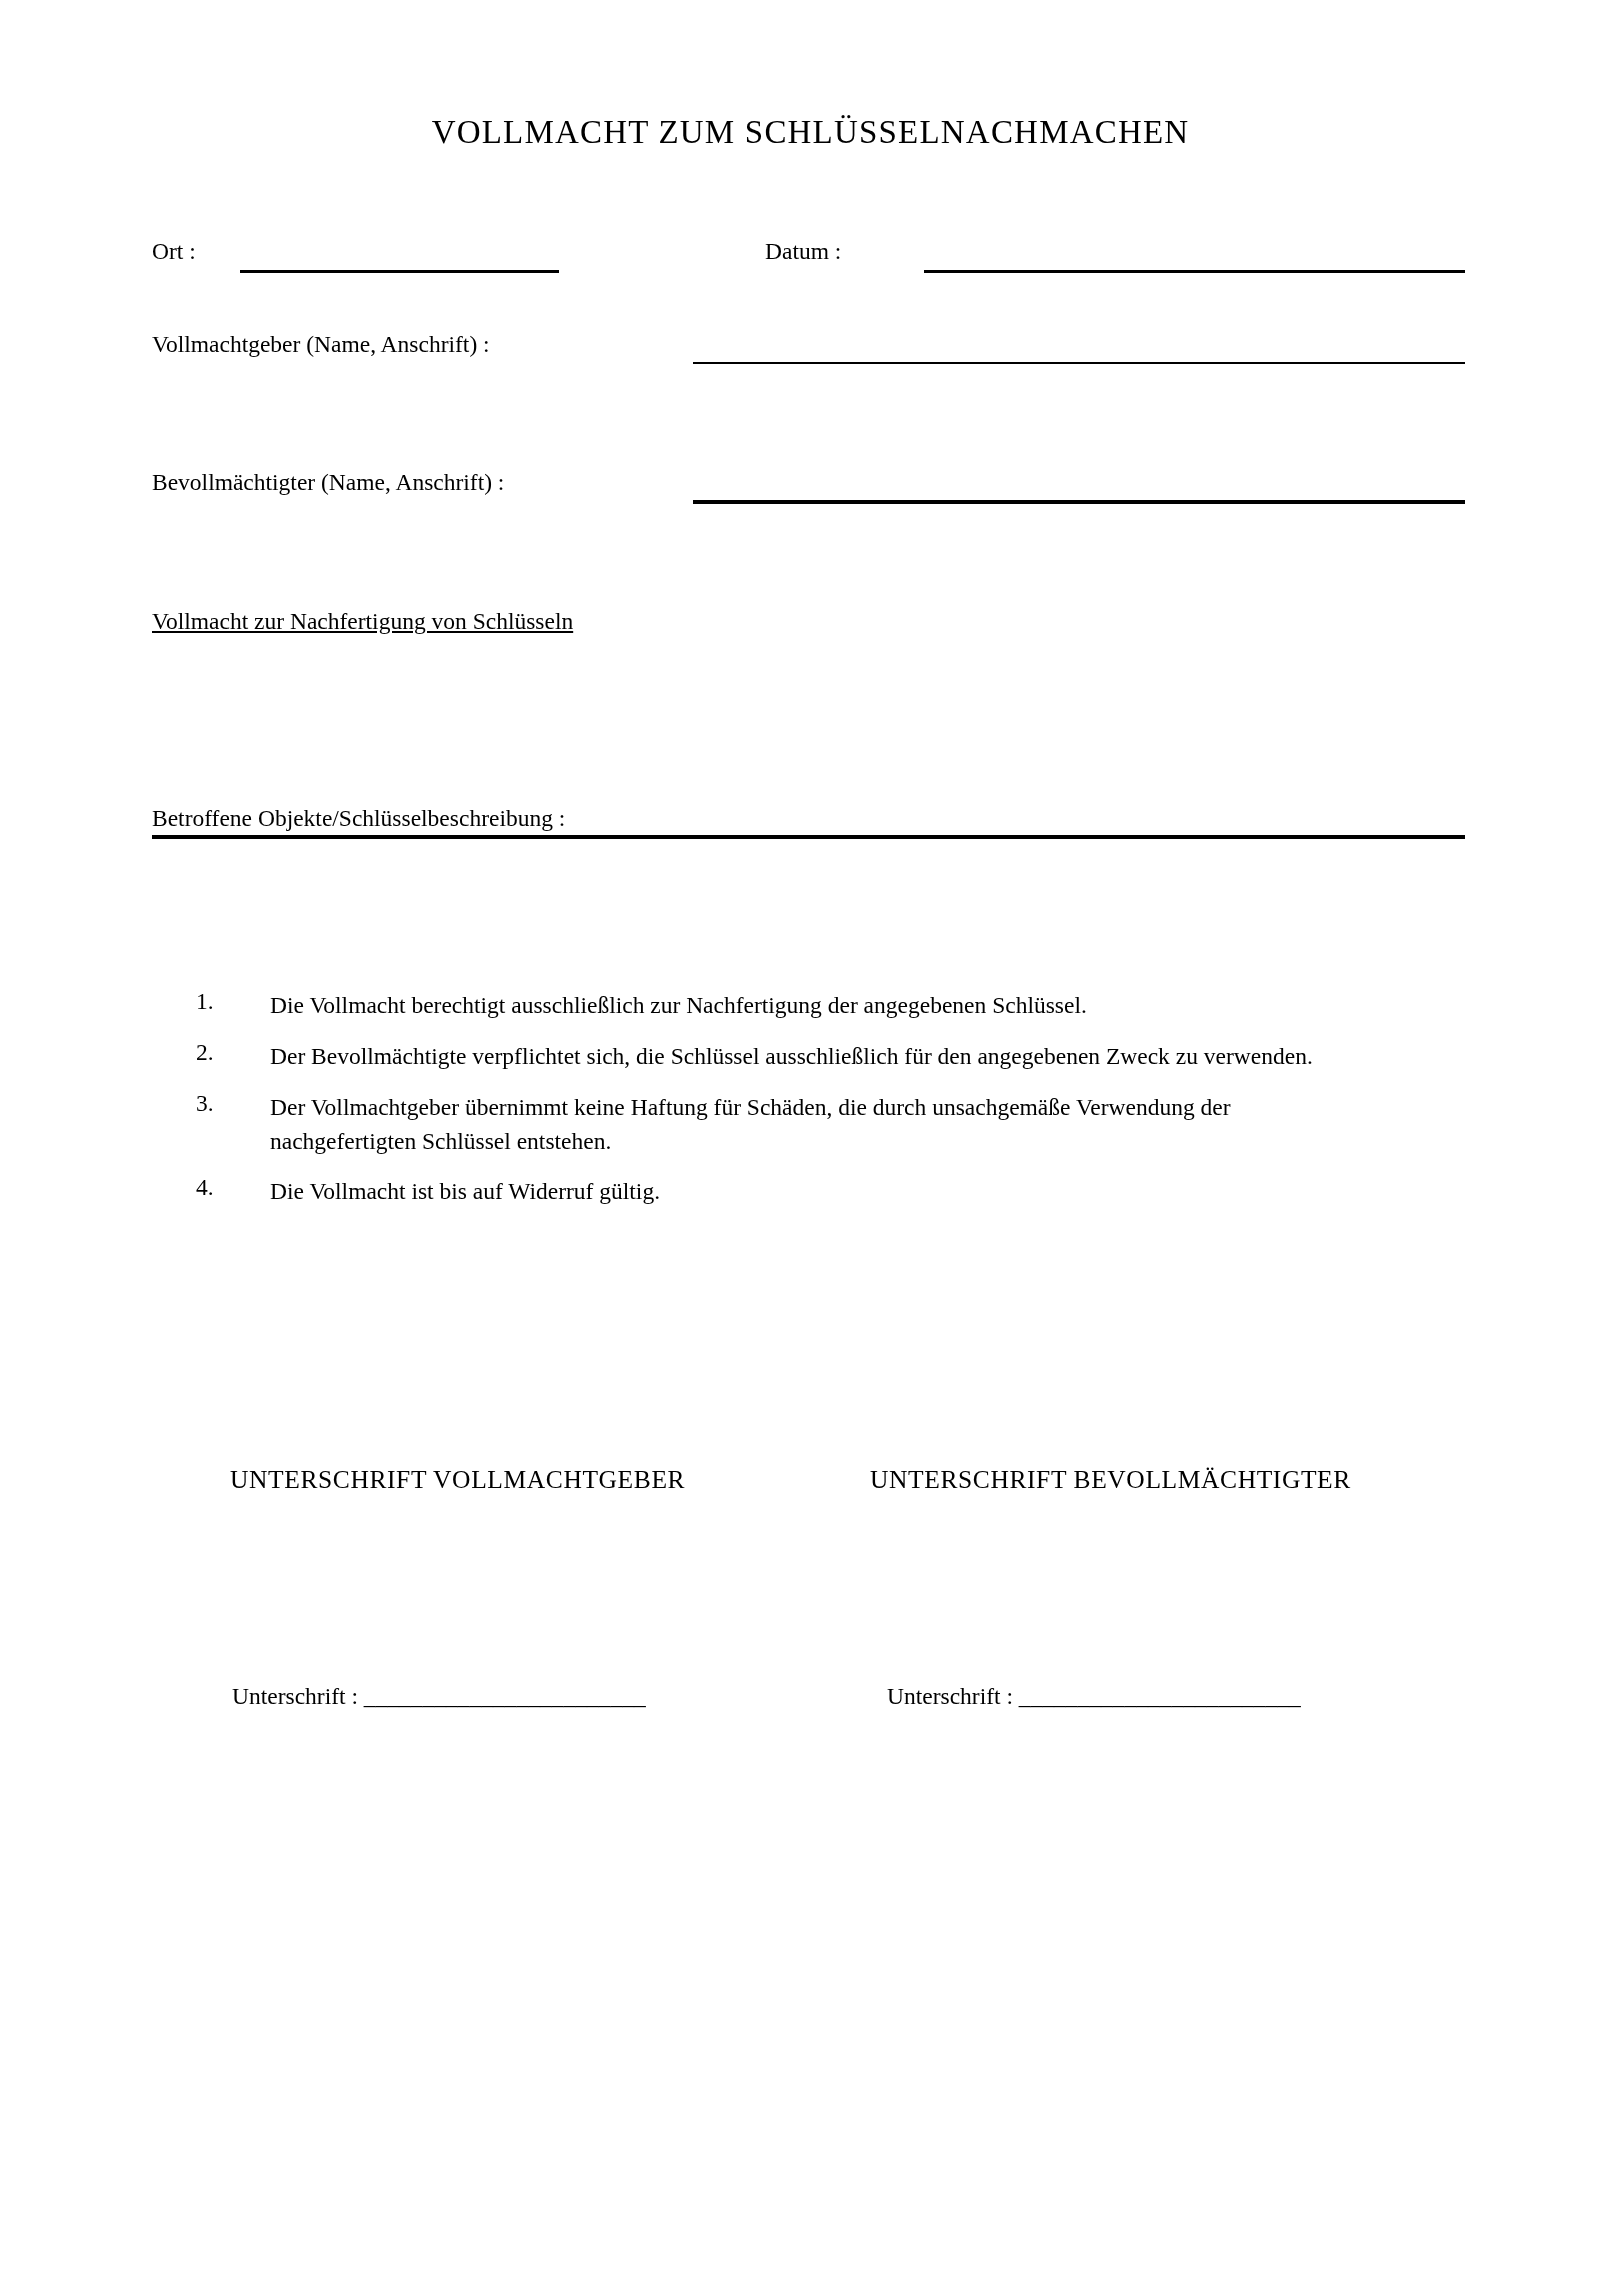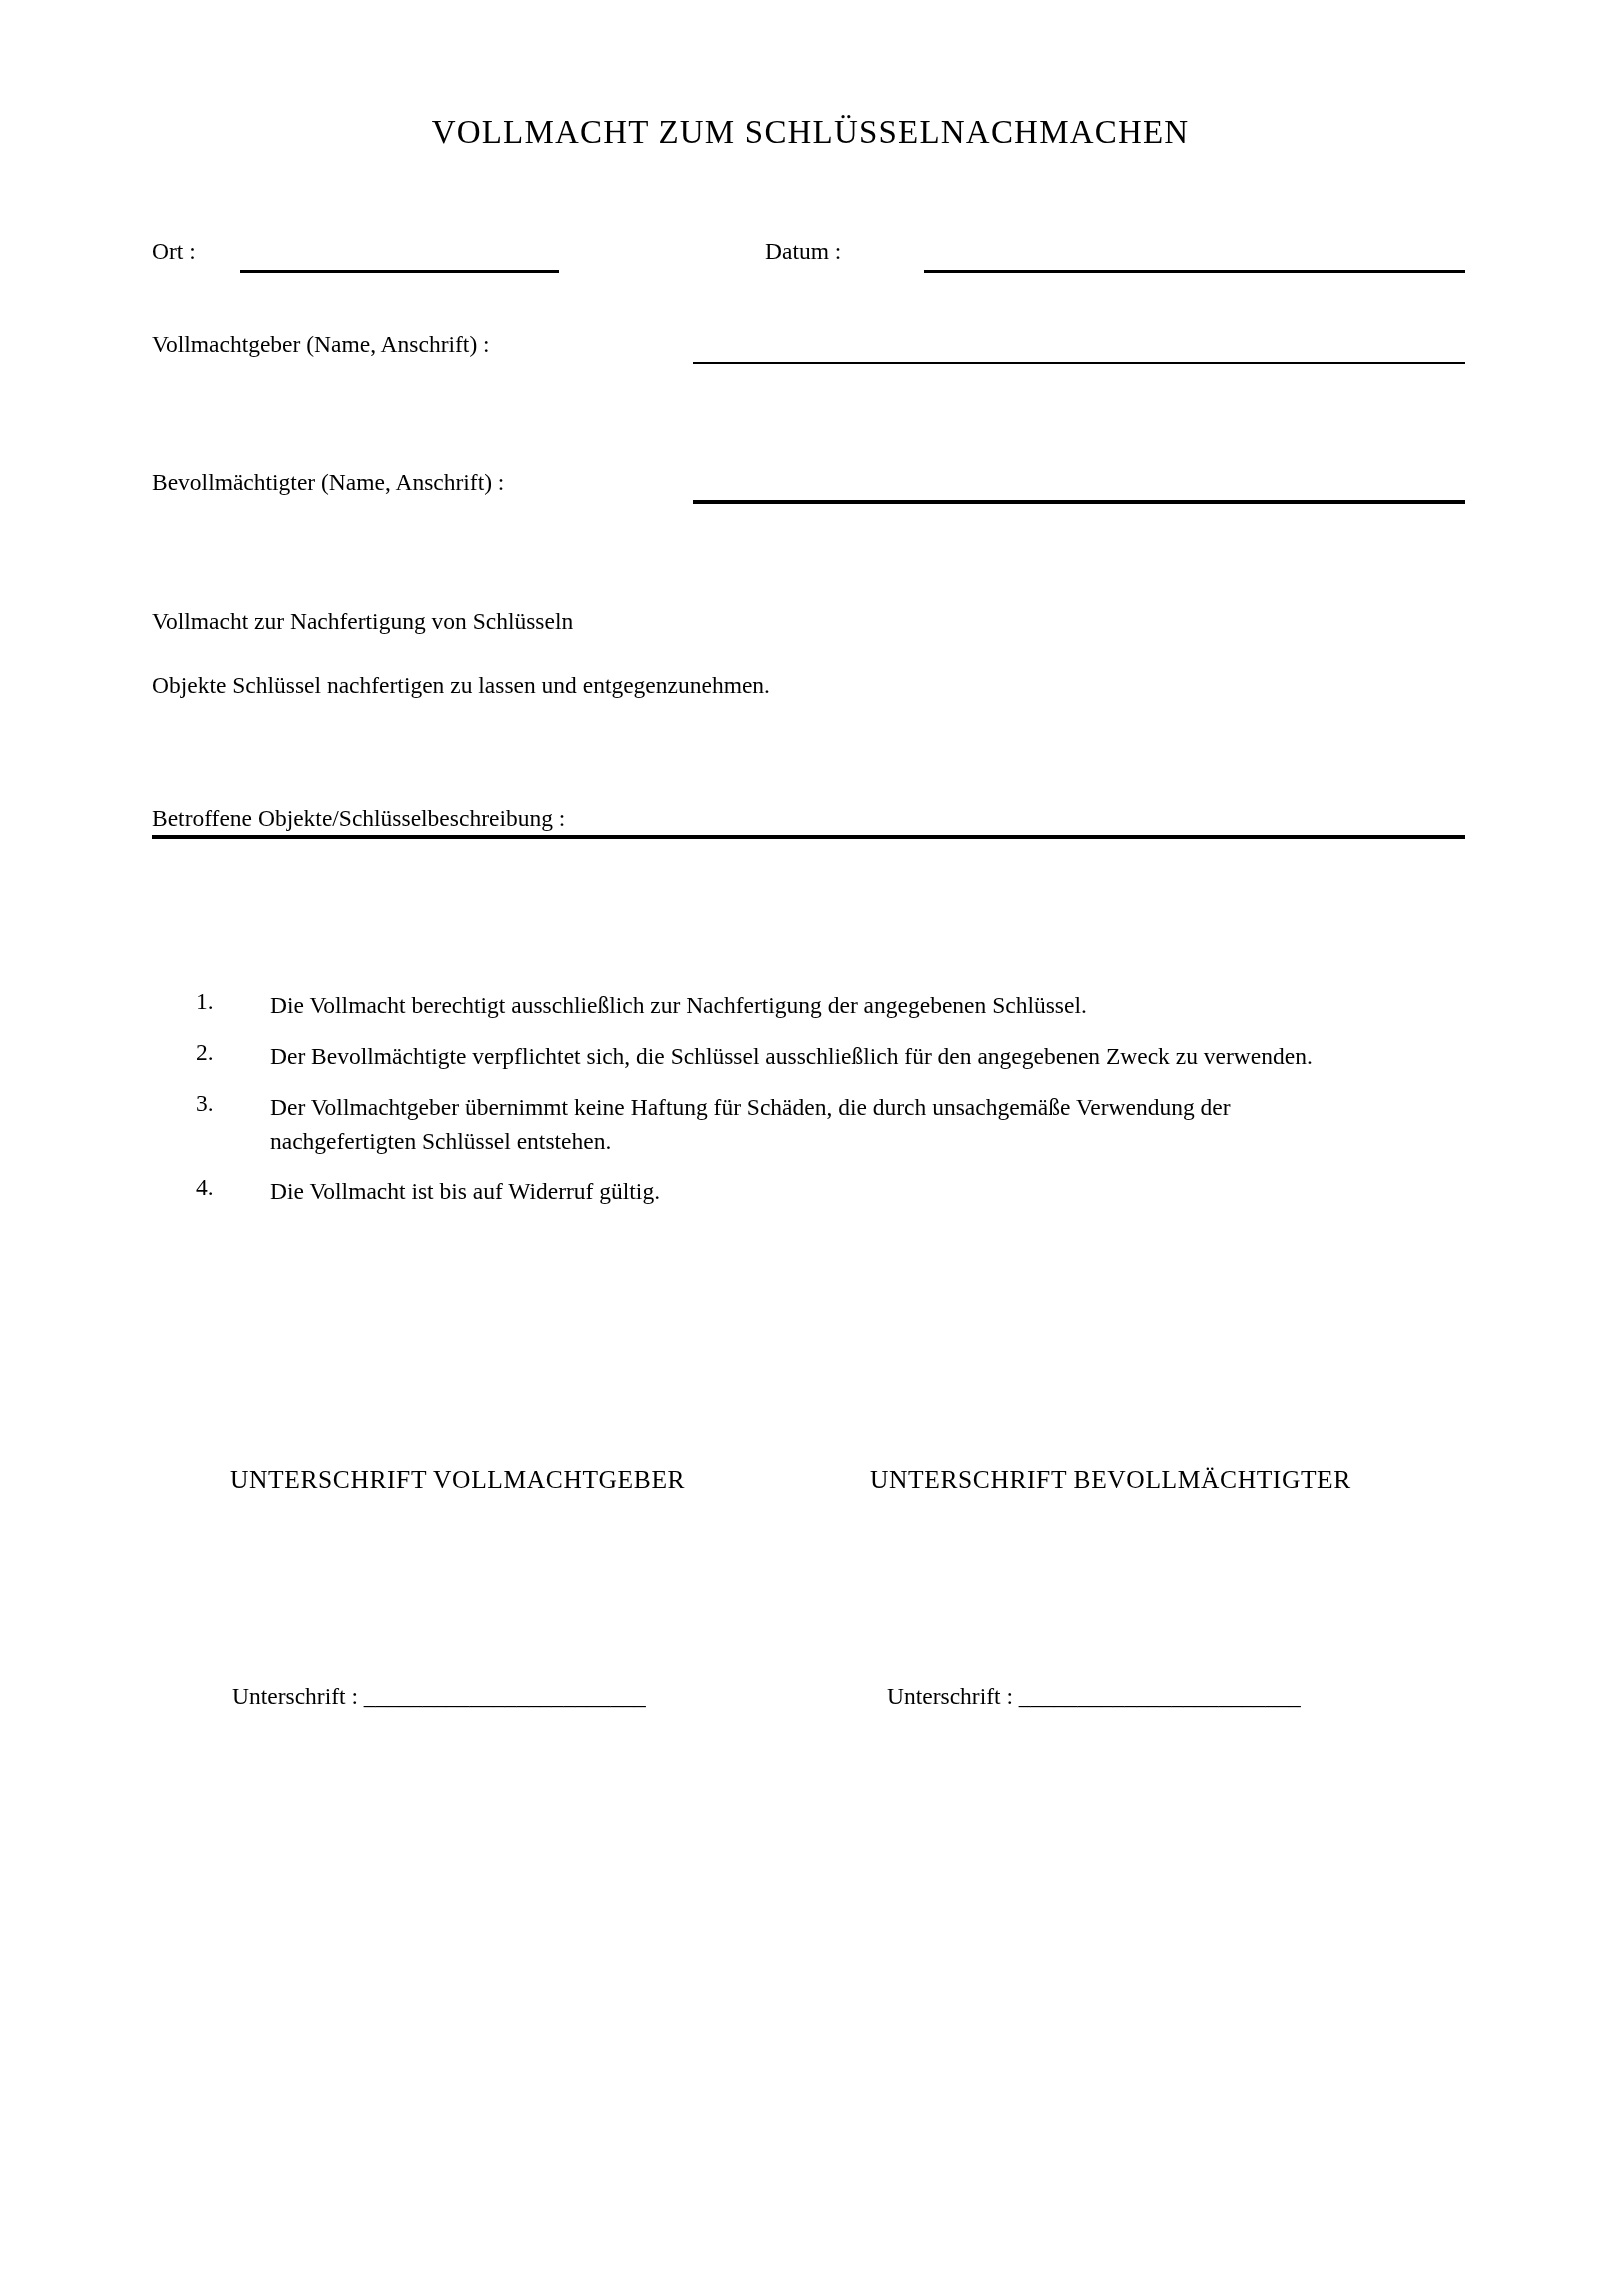"Vollmacht zur Nachfertigung von" div.abs { text-decoration: none -> underline }
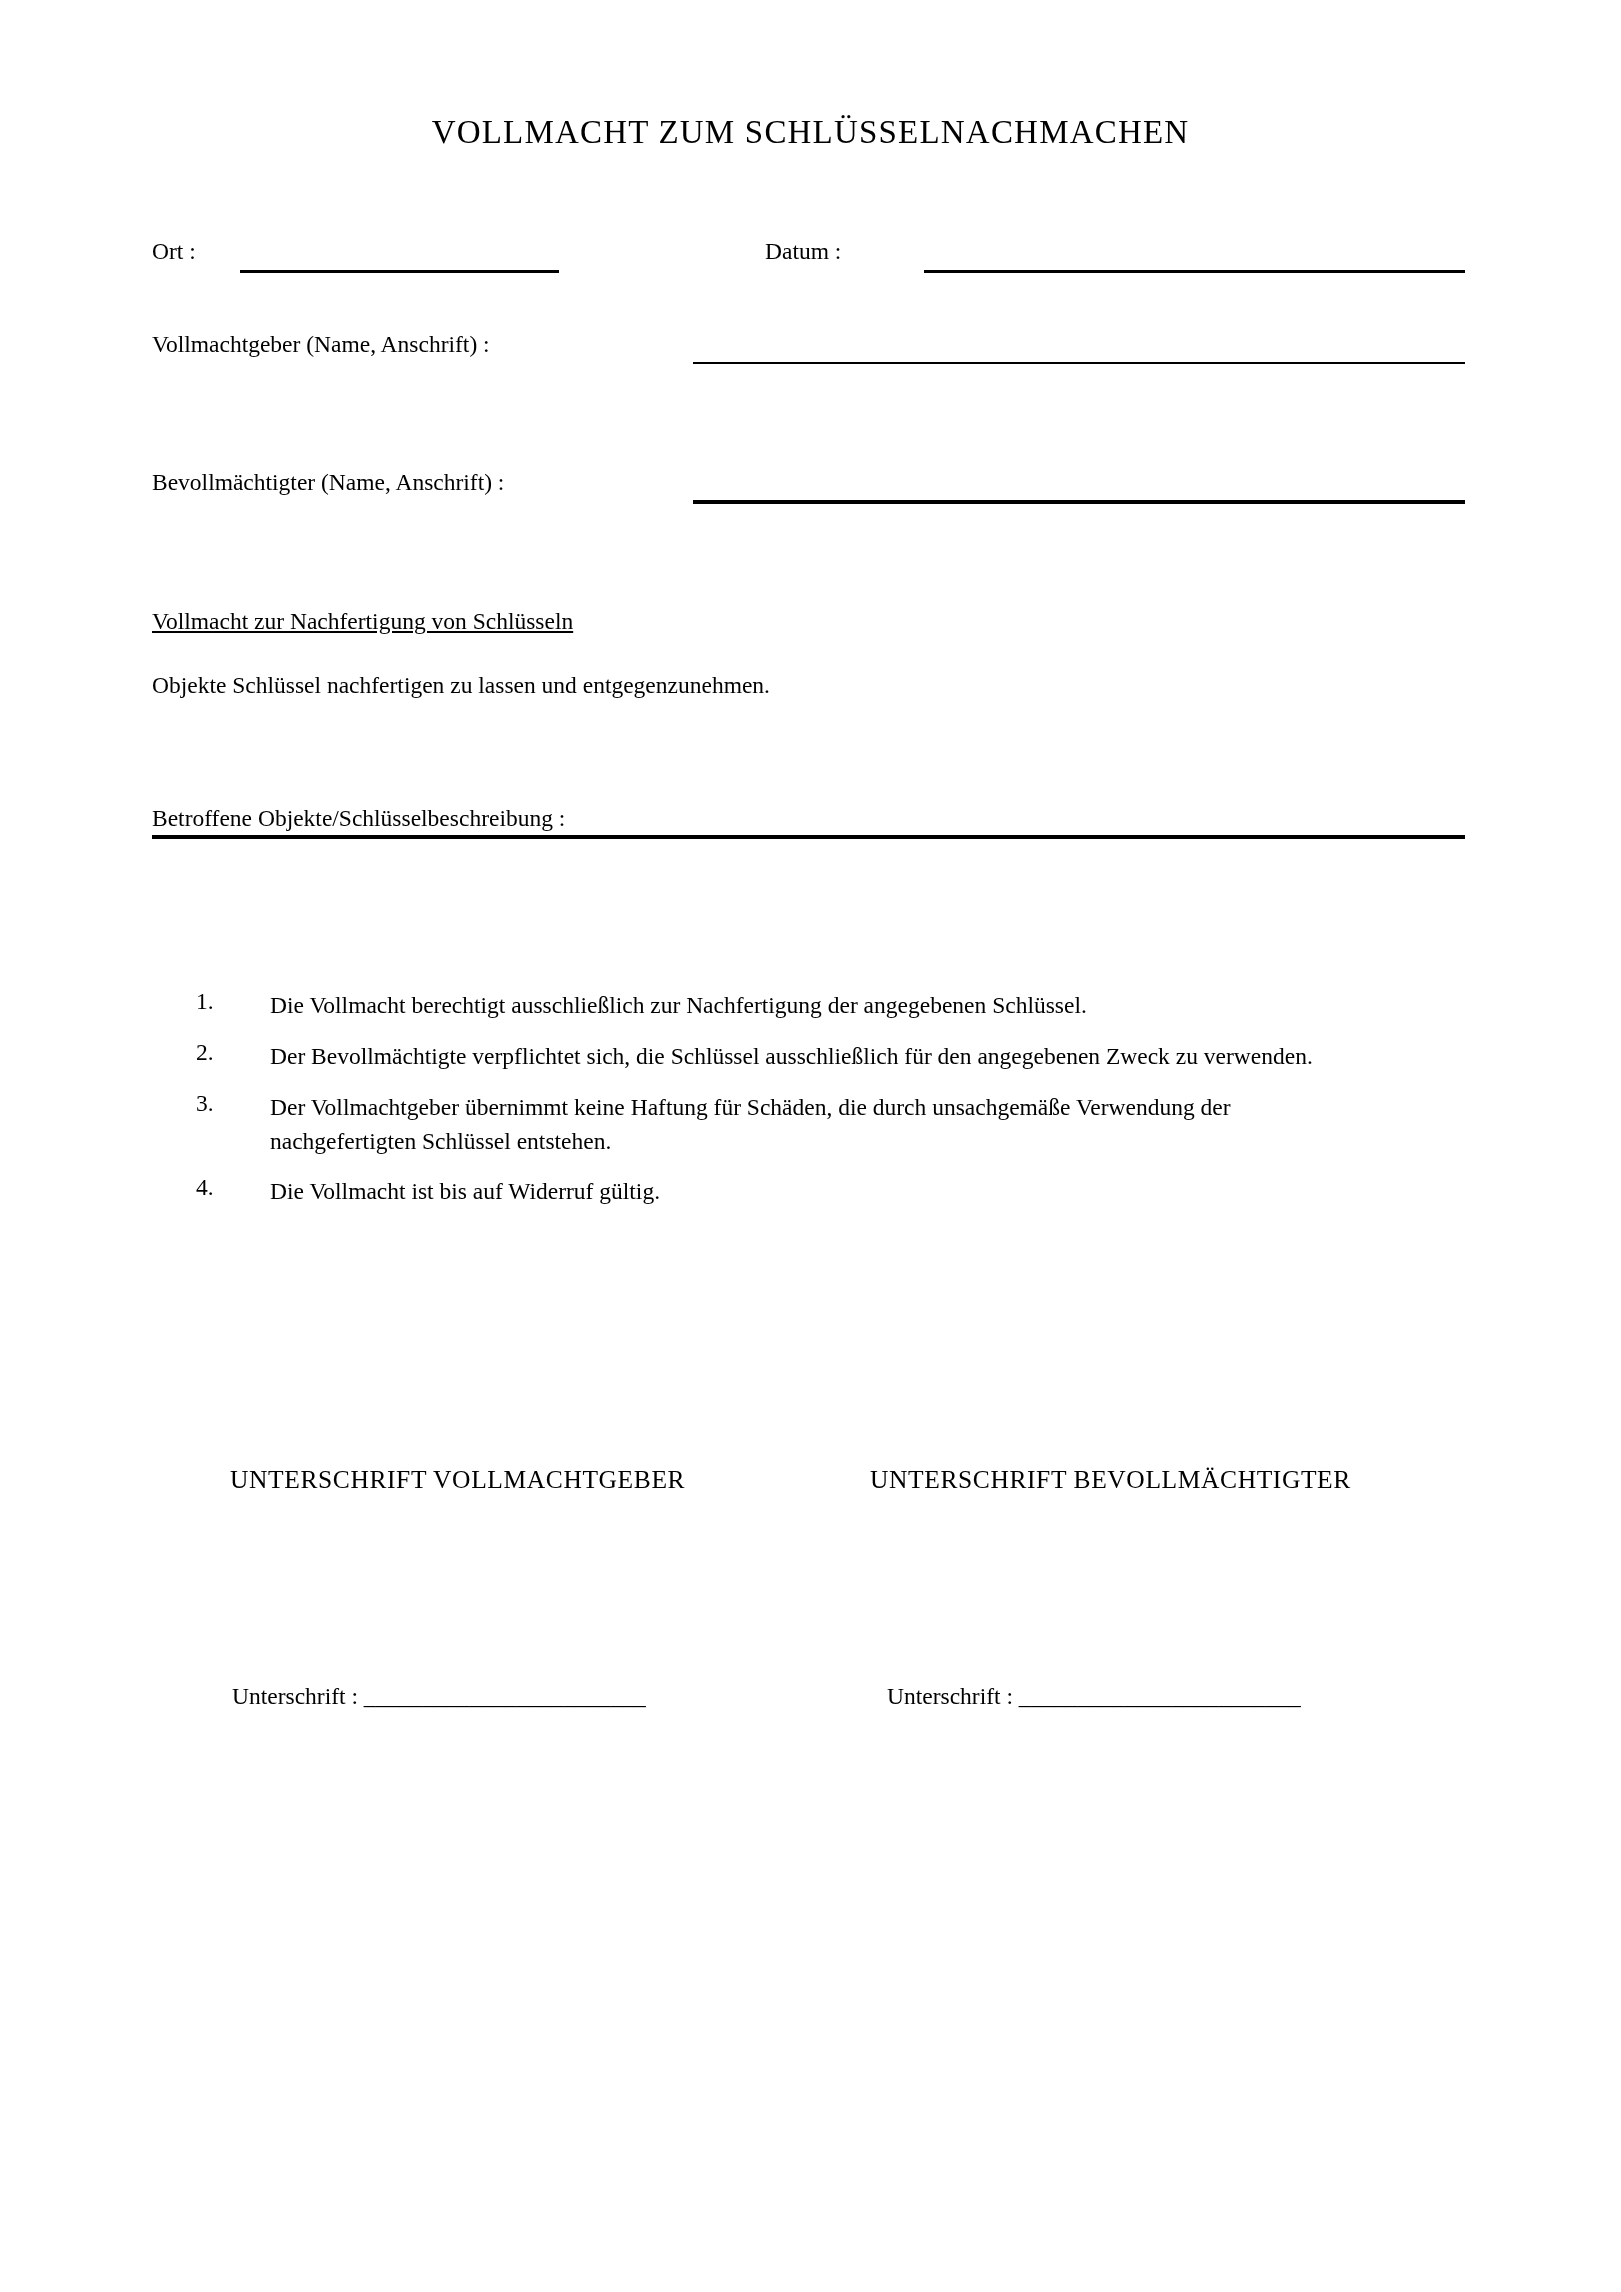"Objekte Schlüssel nachfertigen zu lassen" span { html: <span>Objekte Schlüssel nachfertigen zu lassen und entgegenzunehmen.</span> -> none }
